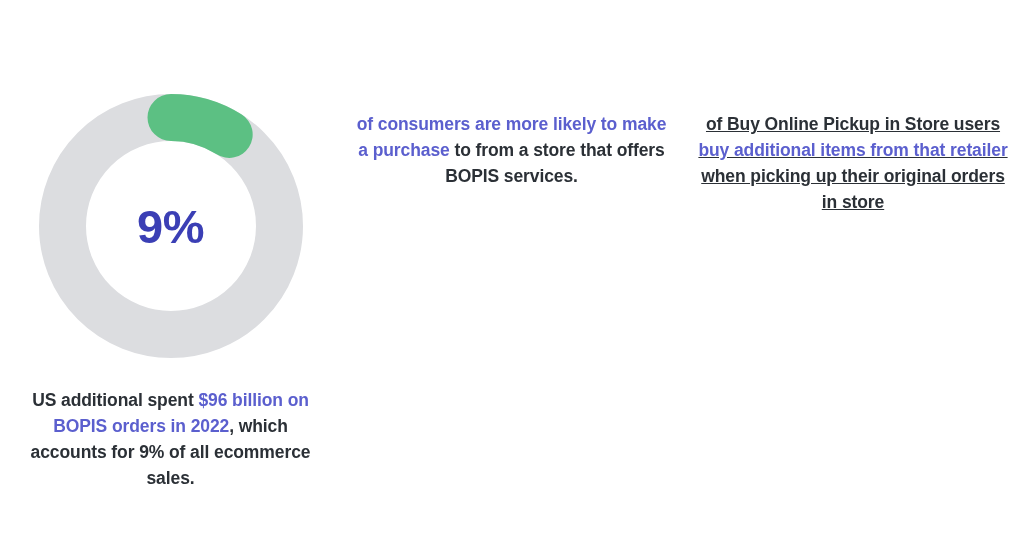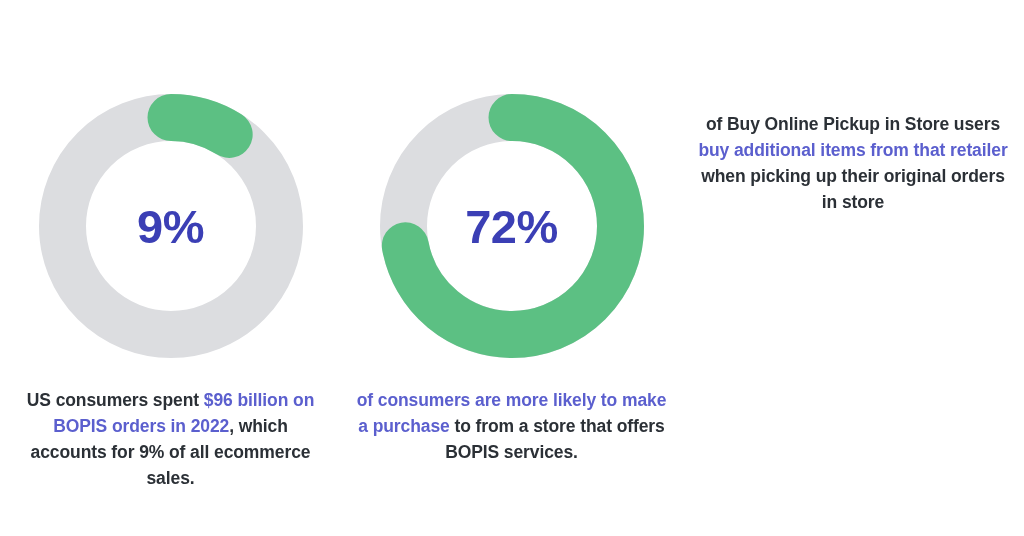"of Buy Online Pickup in" .panel-3 .caption { text-decoration: none -> underline }
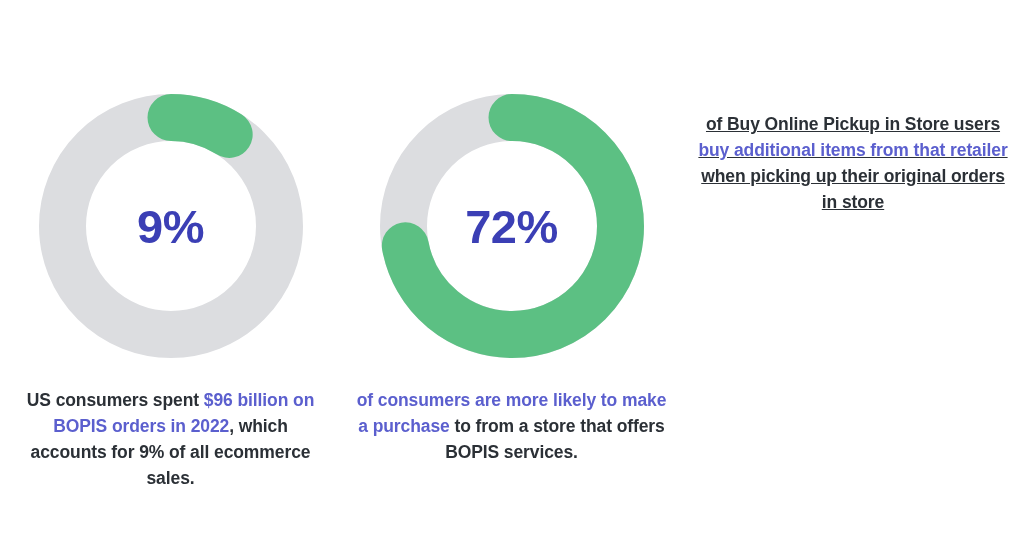"72%" div.donut-wrap { html: <div> <svg> <circle></circle> <circle></circle> </svg> <div>72%</div> </div> -> none }
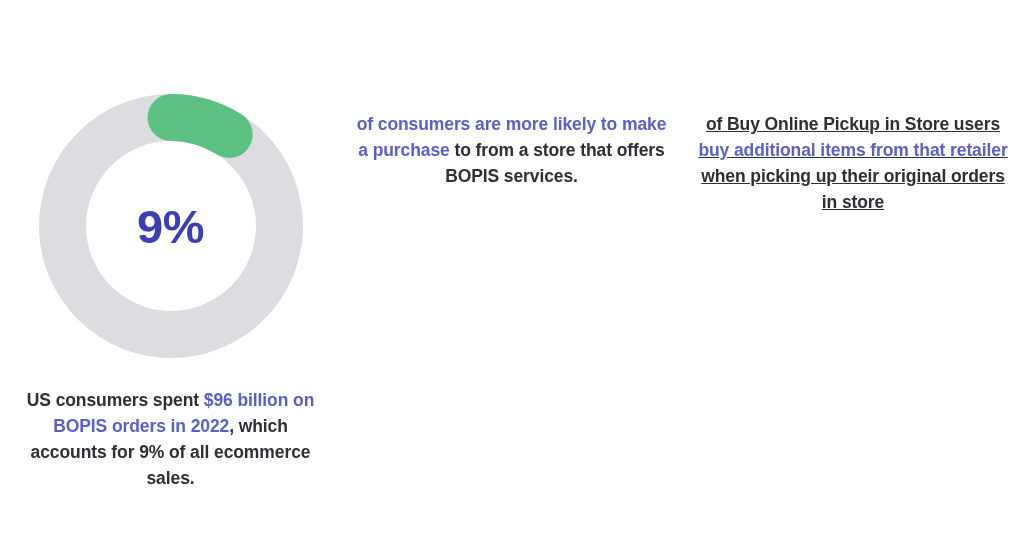"US consumers spent" span { text: consumers -> additional }
